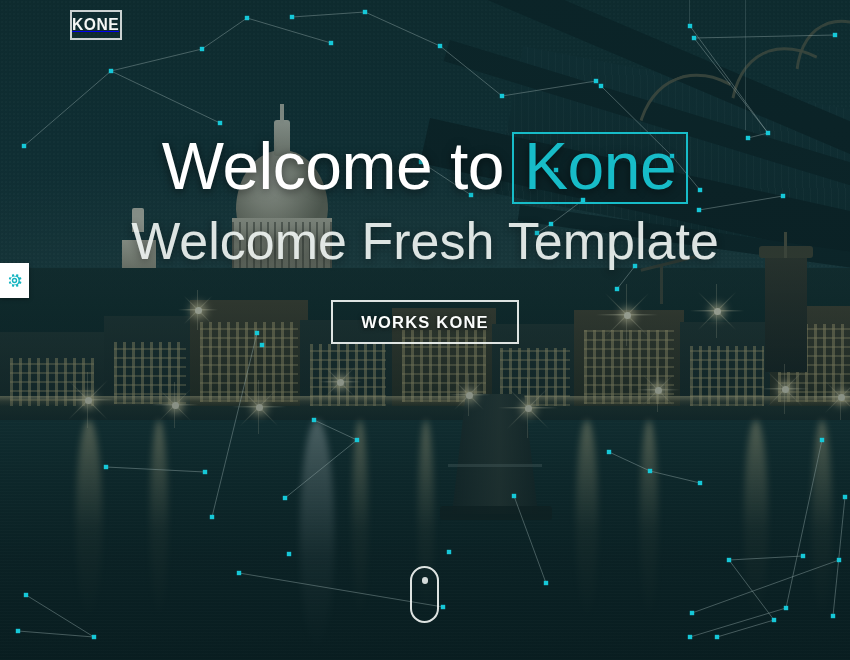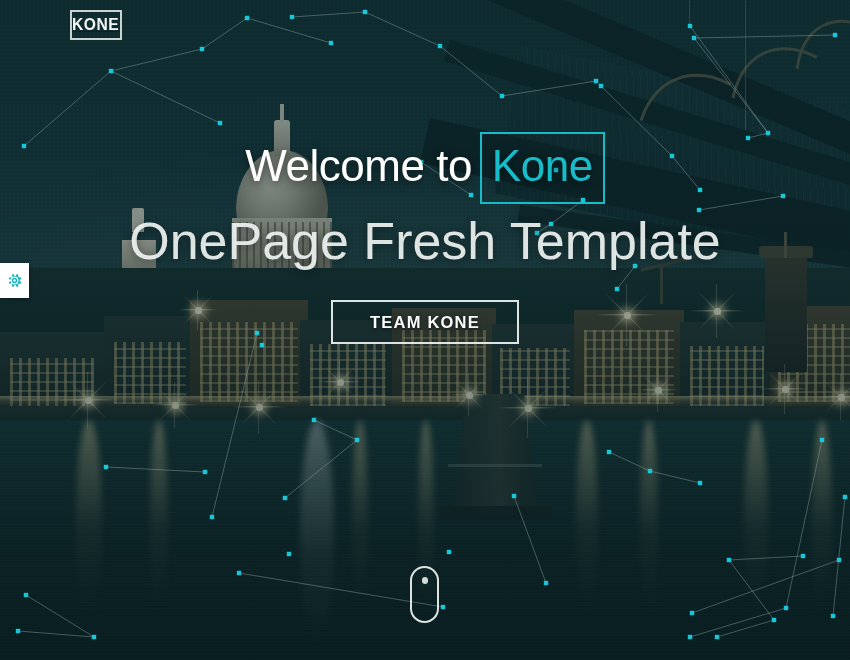"Welcome to Kone" .h1 { font-size: 44px -> 66px }
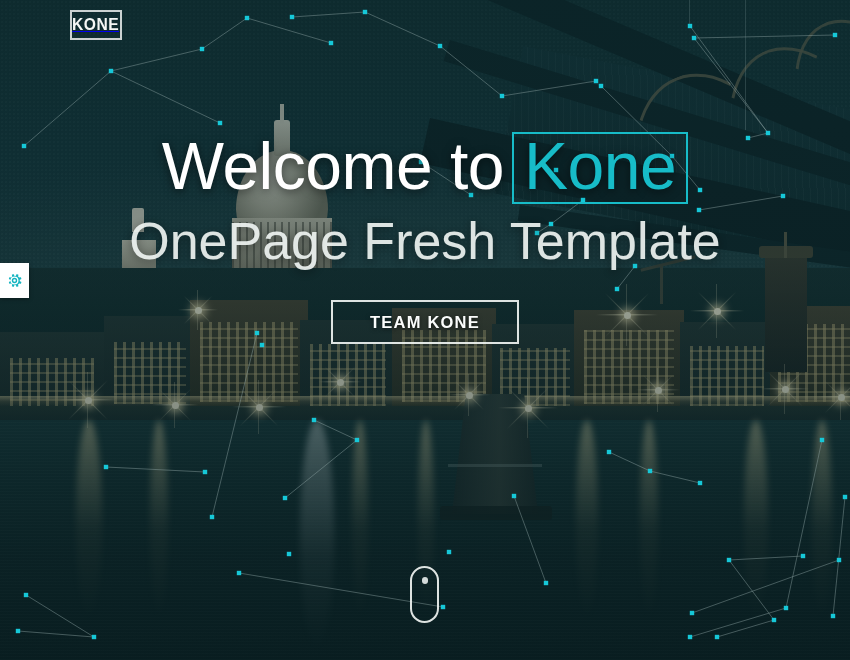"OnePage Fresh Template" div.h2 { text: OnePage -> Welcome }
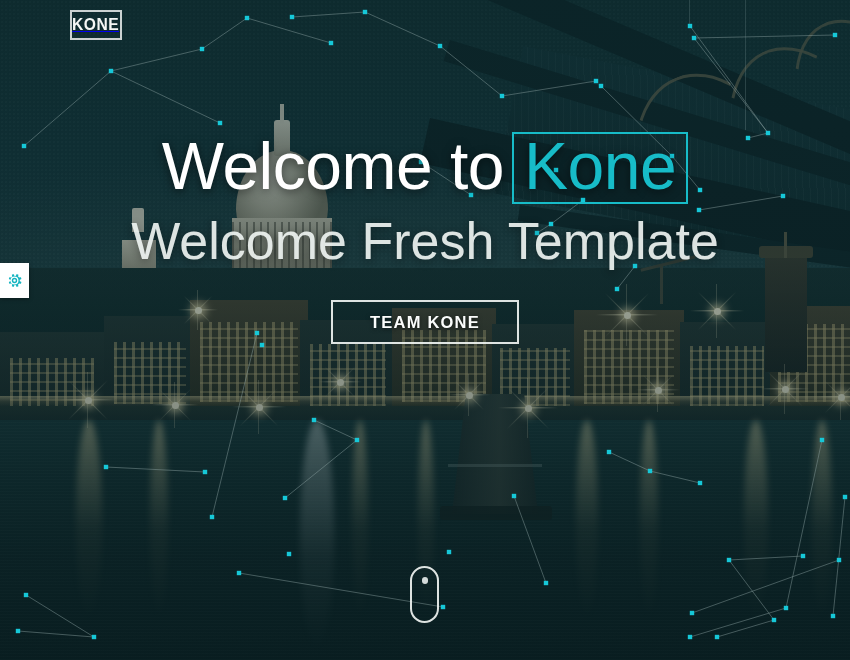"TEAM KONE" a.cta { text: TEAM -> WORKS }
